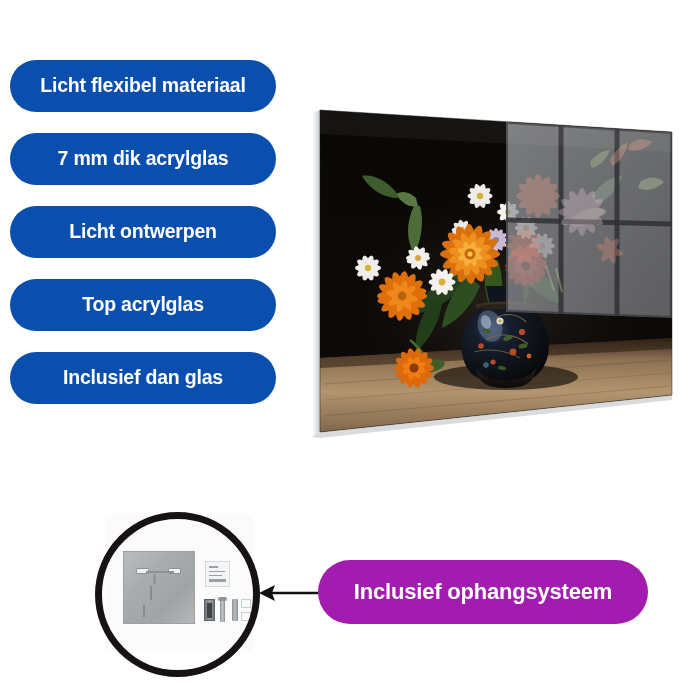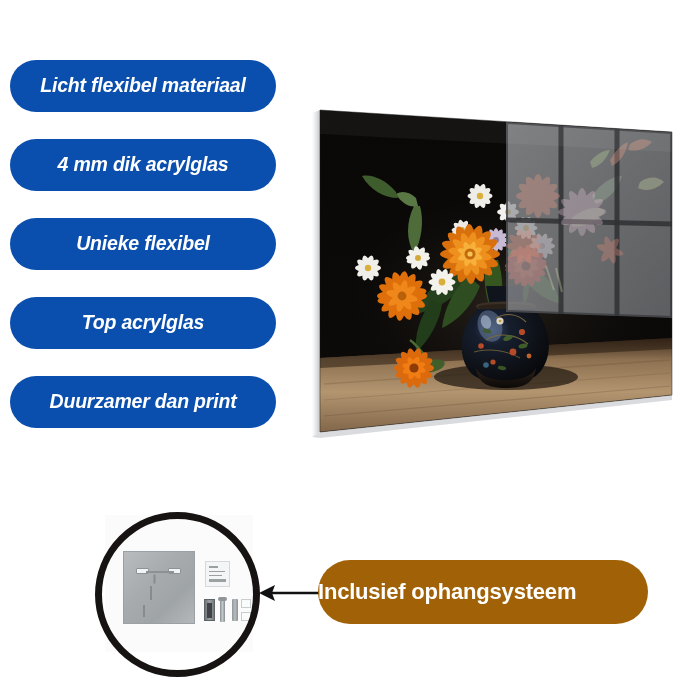"Licht flexibel materiaal" .pill { font-style: italic -> none; margin-bottom: 27px -> 21px }
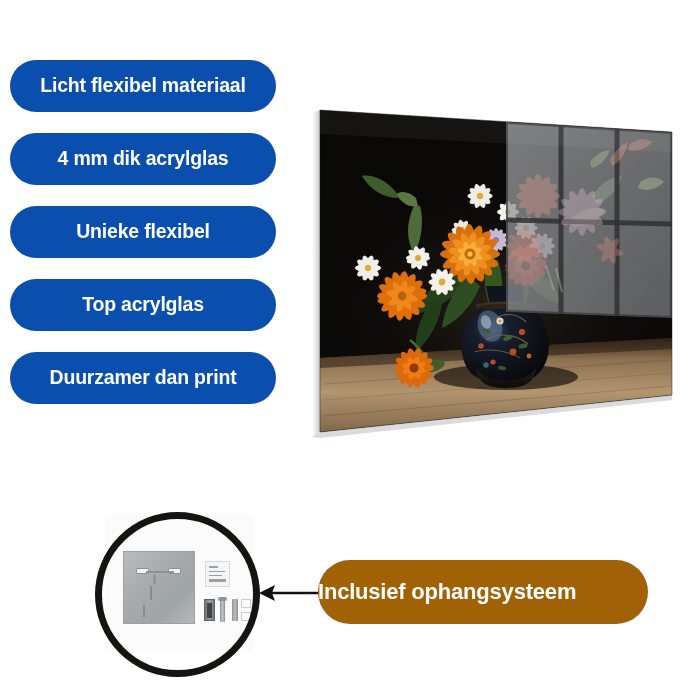"4 mm dik acrylglas" span.pill-label { text: 4 -> 7 }
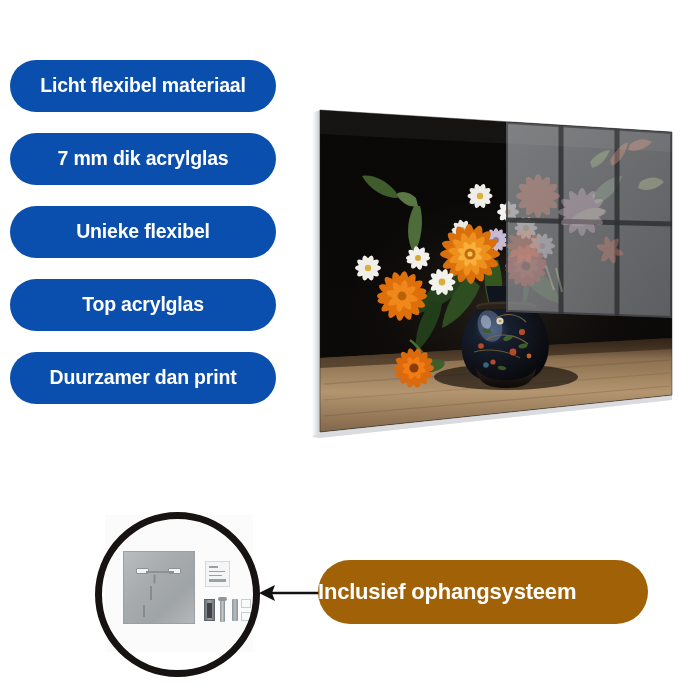"Unieke flexibel" span.pill-label { text: Unieke flexibel -> Licht ontwerpen }
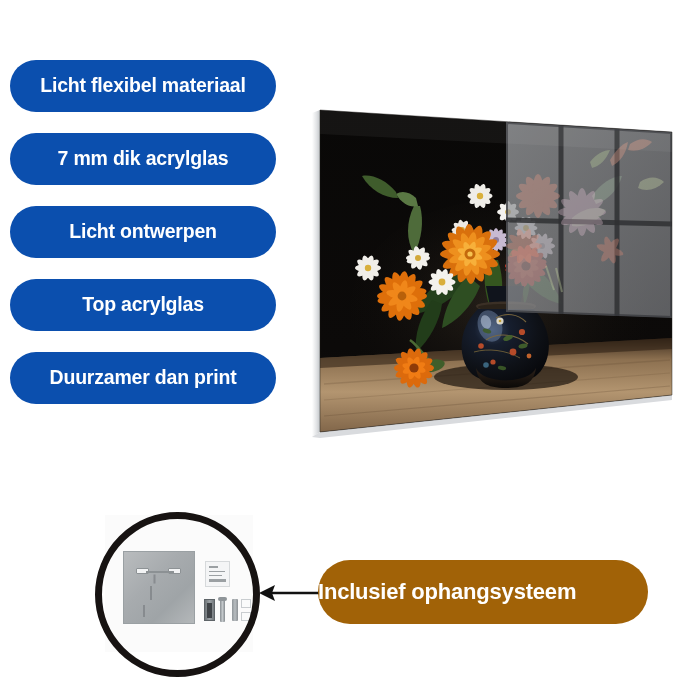"Duurzamer dan print" span.pill-label { text: Duurzamer dan print -> Inclusief dan glas }
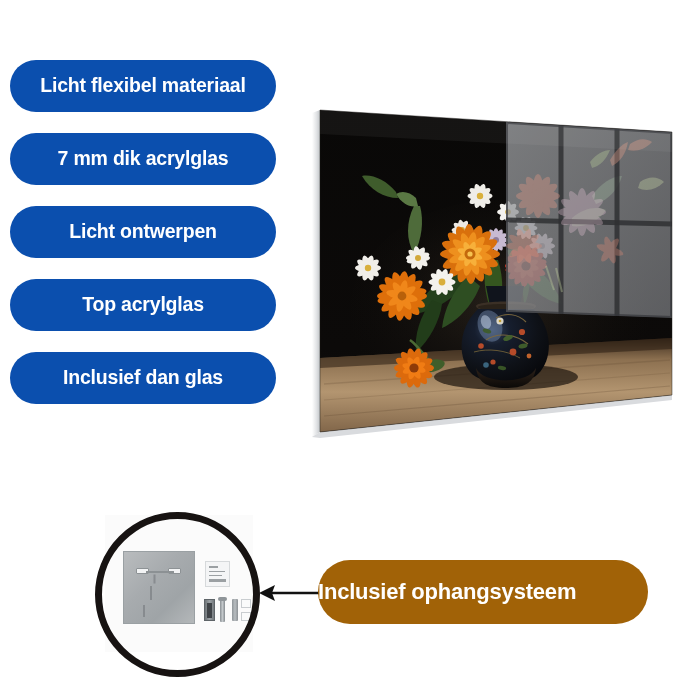"Inclusief ophangsysteem" .callout-pill { background: #a16207 -> #a21caf; justify-content: none -> center }
